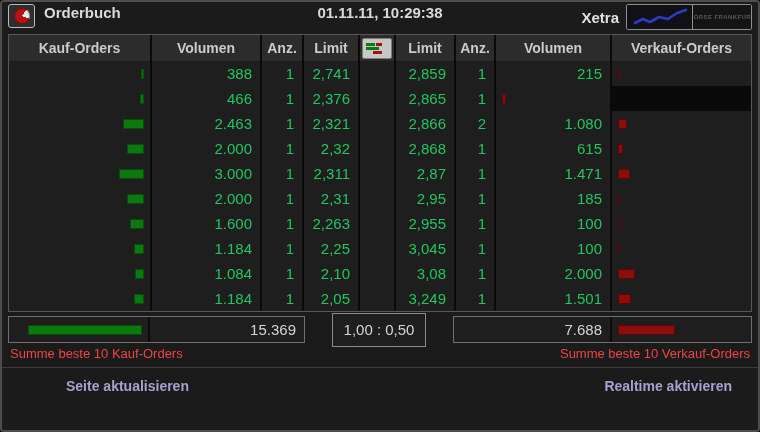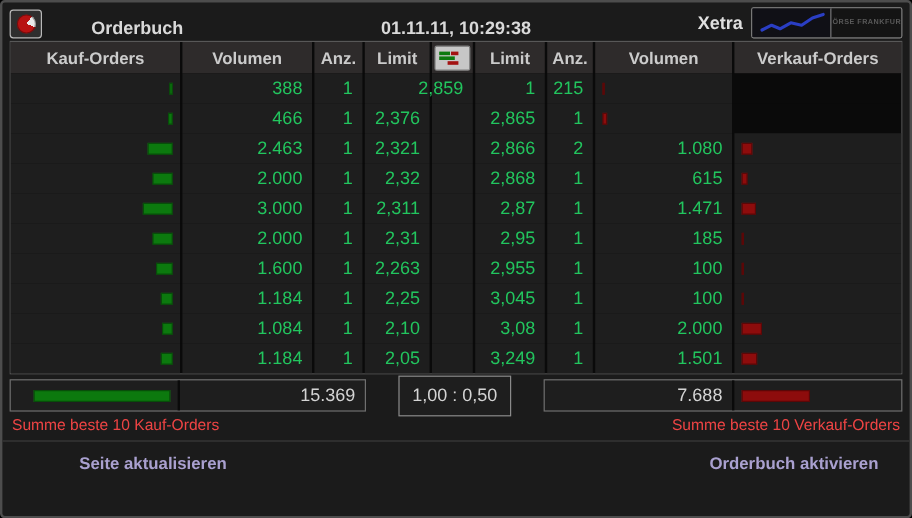"Orderbuch" .titlebar { align-items: flex-end -> flex-start; gap: 32px -> none }
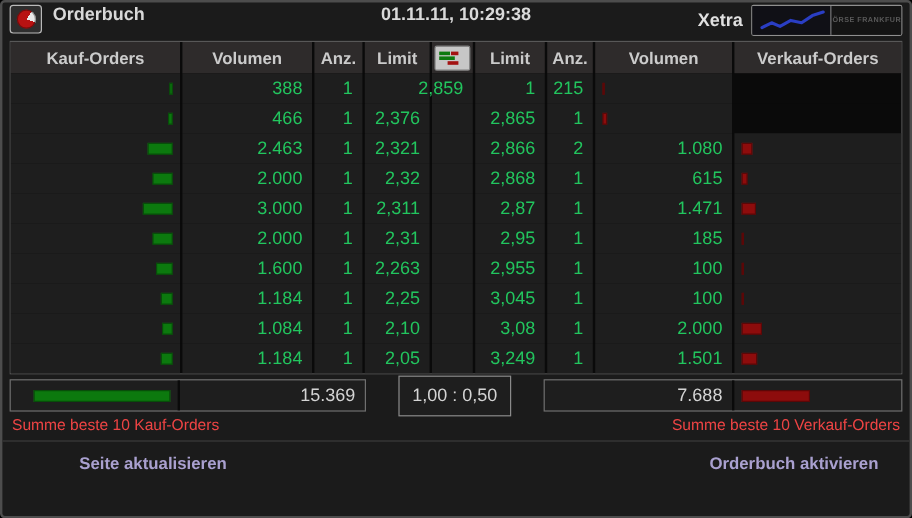"2,741" div.cell { html: none -> <div>2,741</div> }
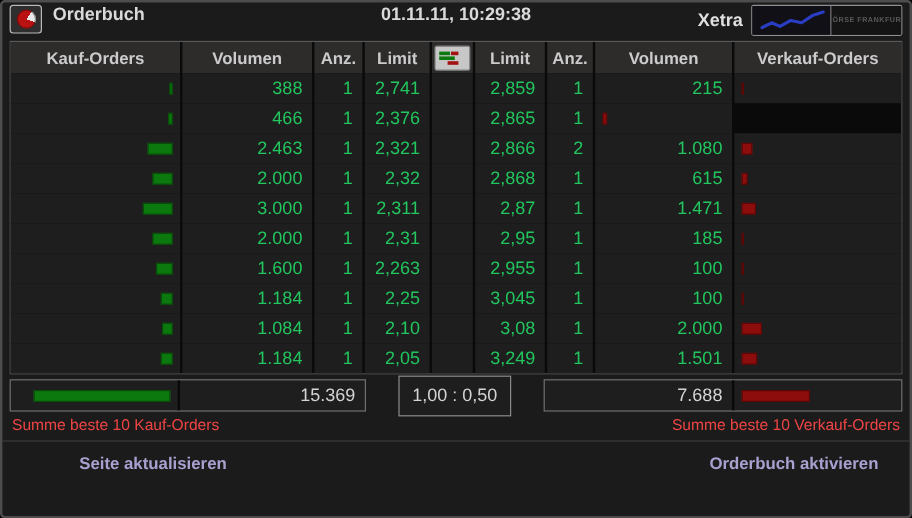"Orderbuch aktivieren" a.link { text: Orderbuch -> Realtime }
